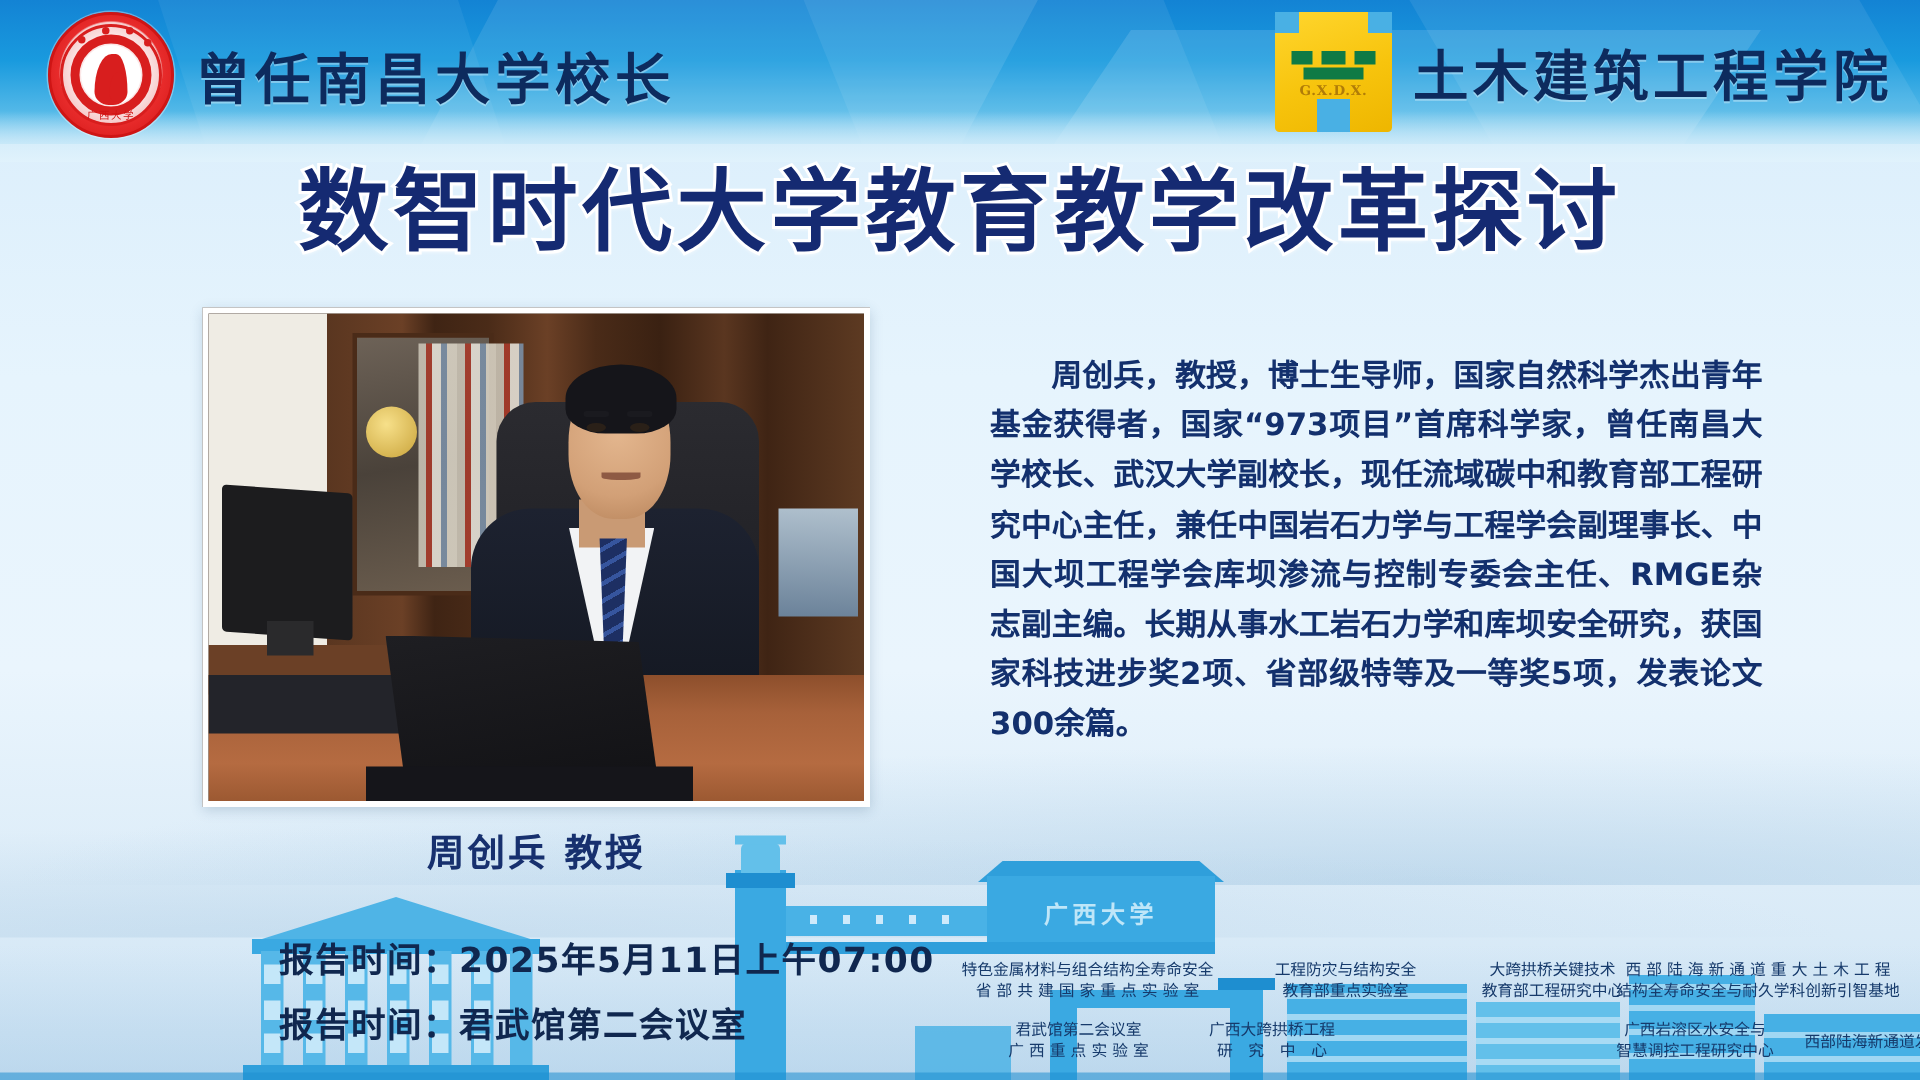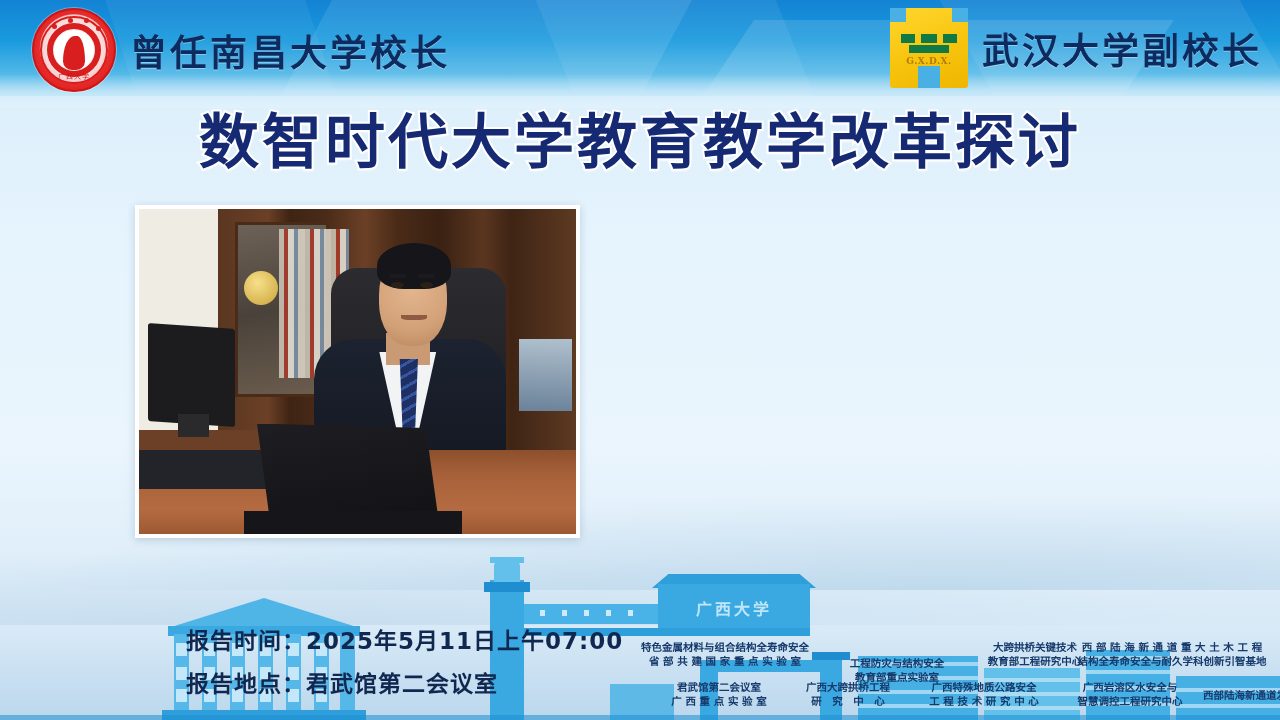"武汉大学副校长" div.brand-text { text: 武汉大学副校长 -> 土木建筑工程学院 }
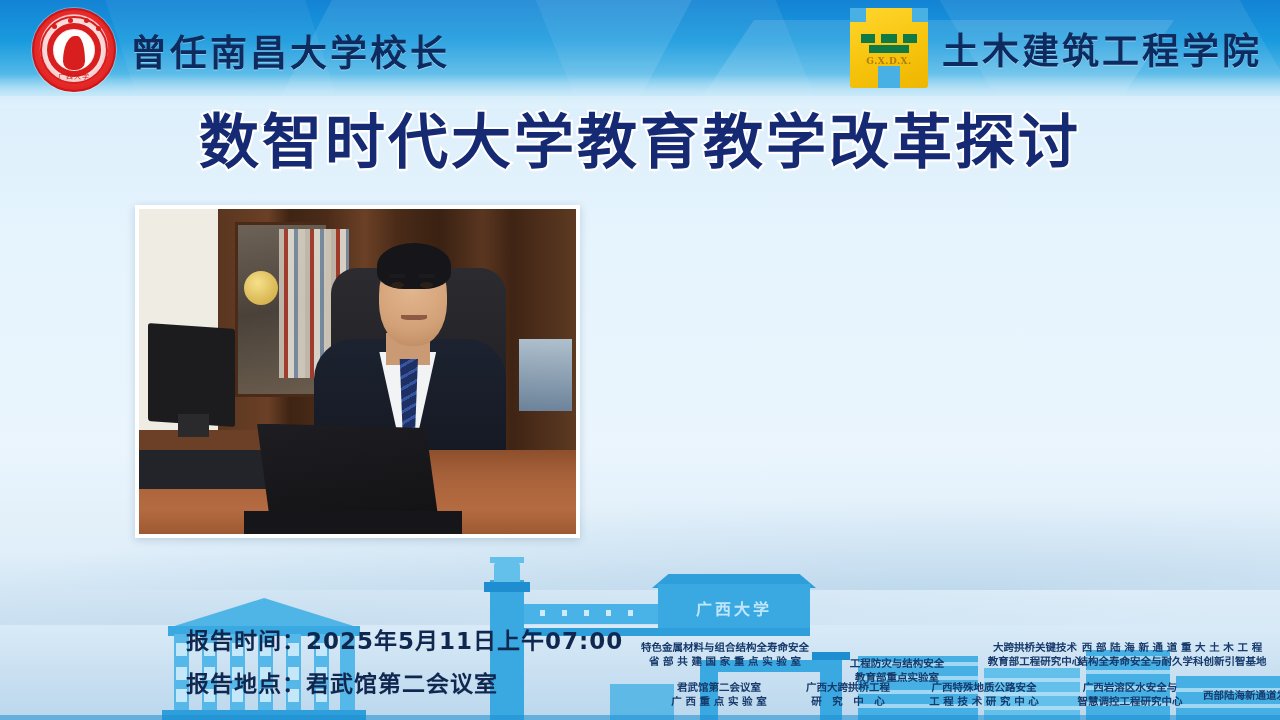"周创兵，教授，博士生导师，国家自然科学杰出青年基金获得者，国家“973项目”首席" div.bio { html: none -> <div>周创兵，教授，博士生导师，国家自然科学杰出青年基金获得者，国家“973项目”首席科学家，曾任南昌大学校长、武汉大学副校长，现任流域碳中和教育部工程研究中心主任，兼任中国岩石力学与工程学会副理事长、中国大坝工程学会库坝渗流与控制专委会主任、RMGE杂志副主编。长期从事水工岩石力学和库坝安全研究，获国家科技进步奖2项、省部级特等及一等奖5项，发表论文300余篇。</div> }
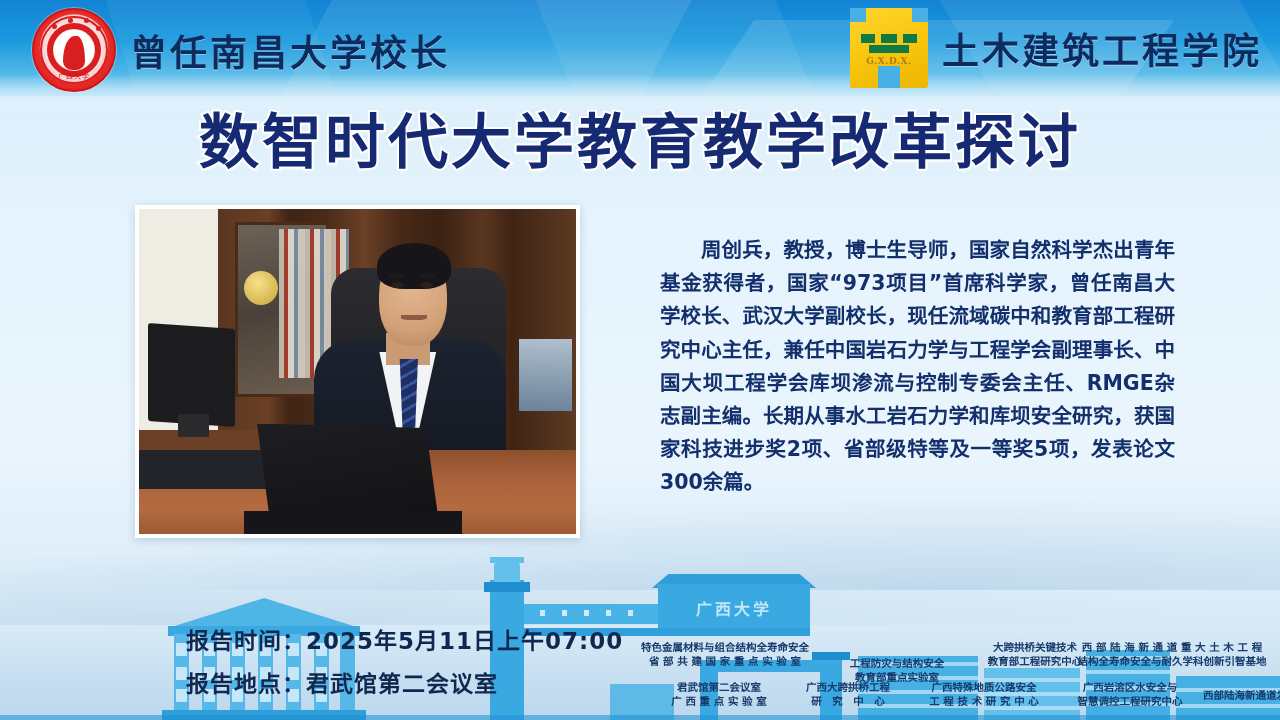"周创兵 教授" div.speaker { html: none -> <div>周创兵 教授</div> }
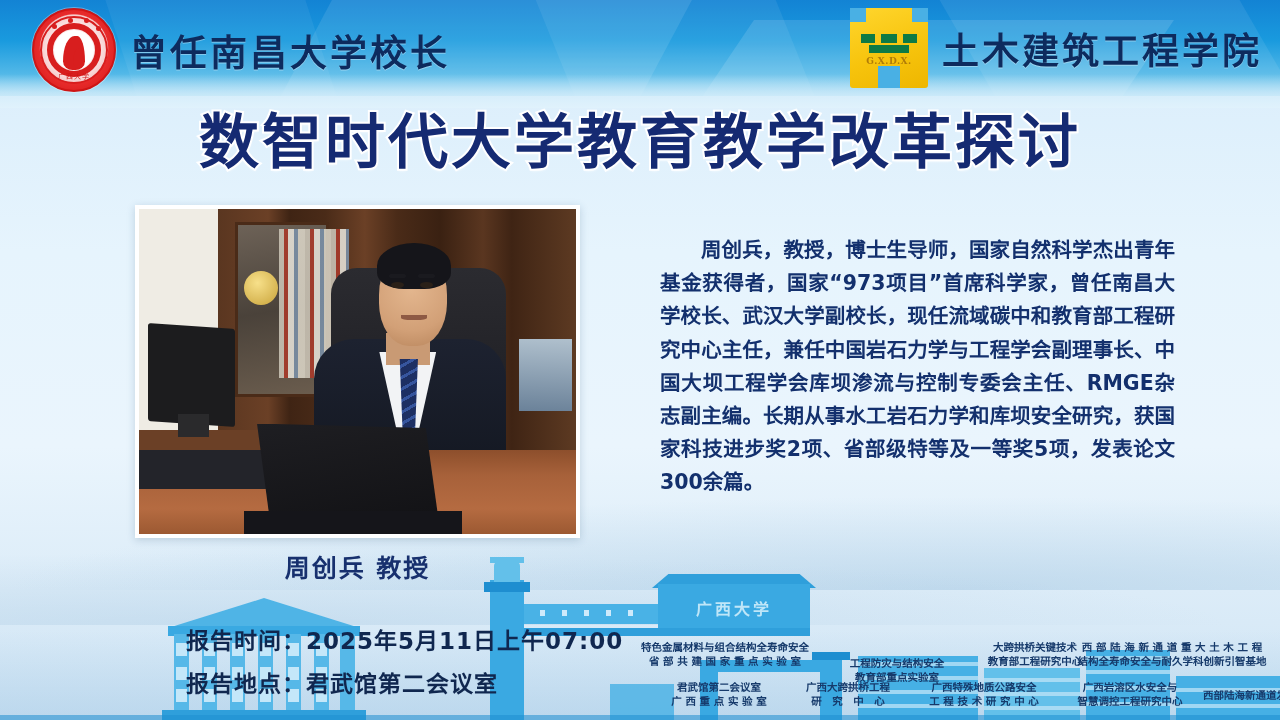"特色金属材料与组合结构全寿命安全" .lab { font-weight: 700 -> 400 }
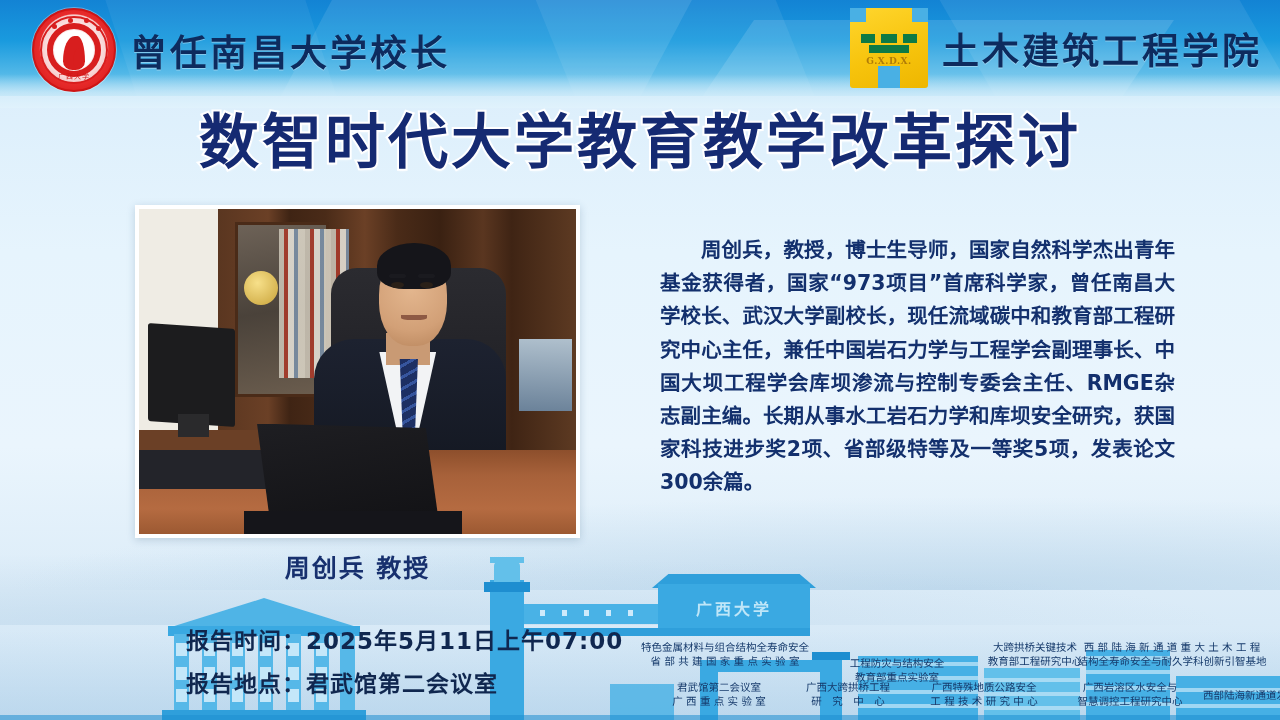"工程防灾与结构安全" div.lab { top: 16px -> 0 }
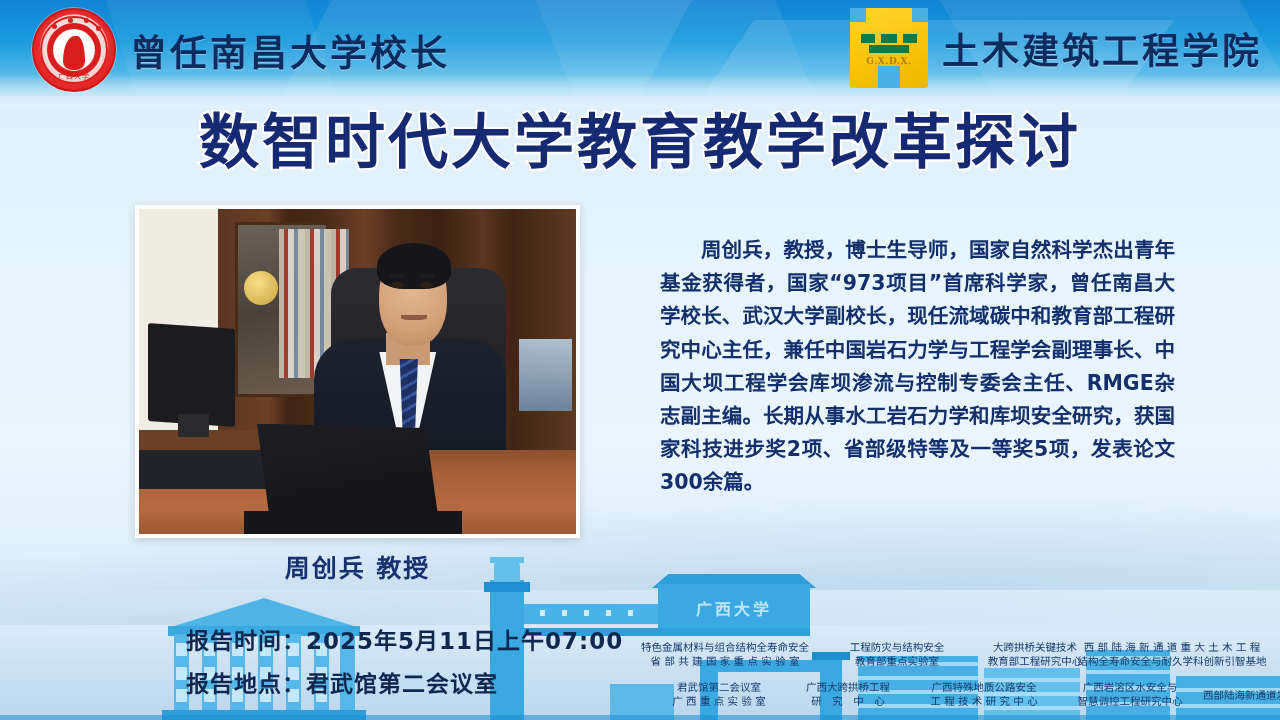"报告地点：君武馆第二会议室" div { text: 地点 -> 时间 }
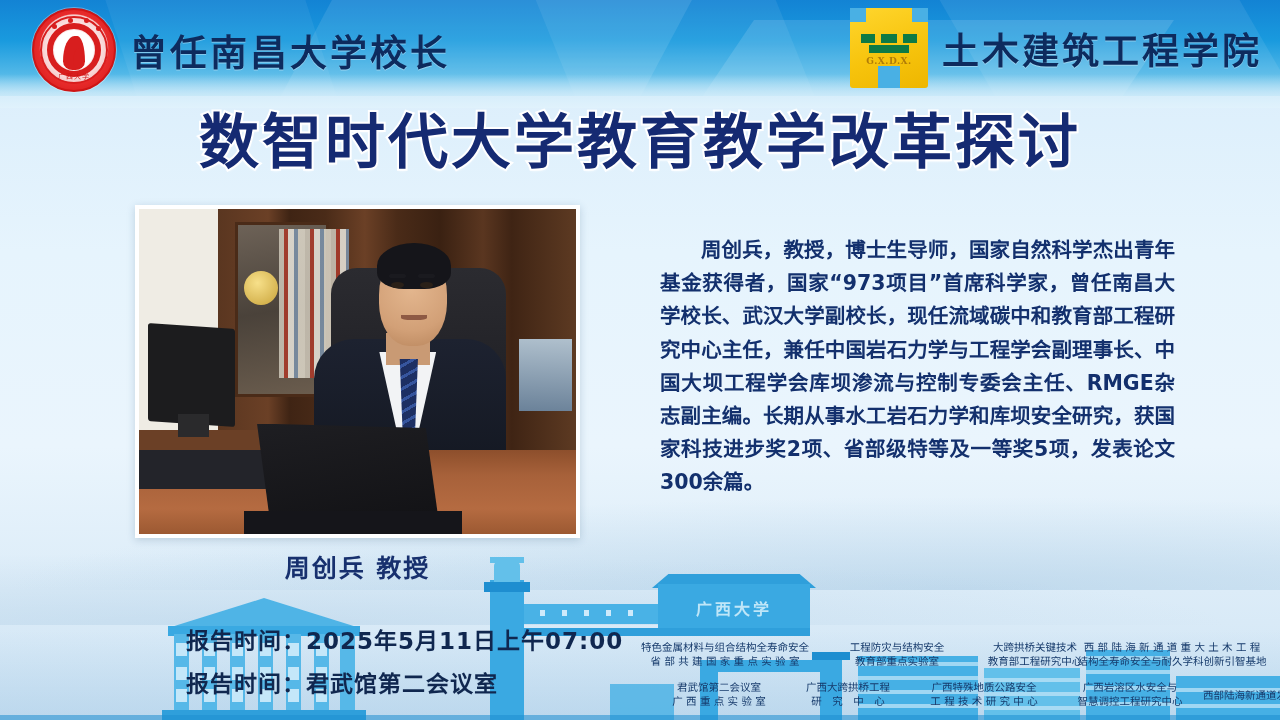"广西特殊地质公路安全" div.lab { html: <div>广西特殊地质公路安全 工 程 技 术 研 究 中 心</div> -> none }
